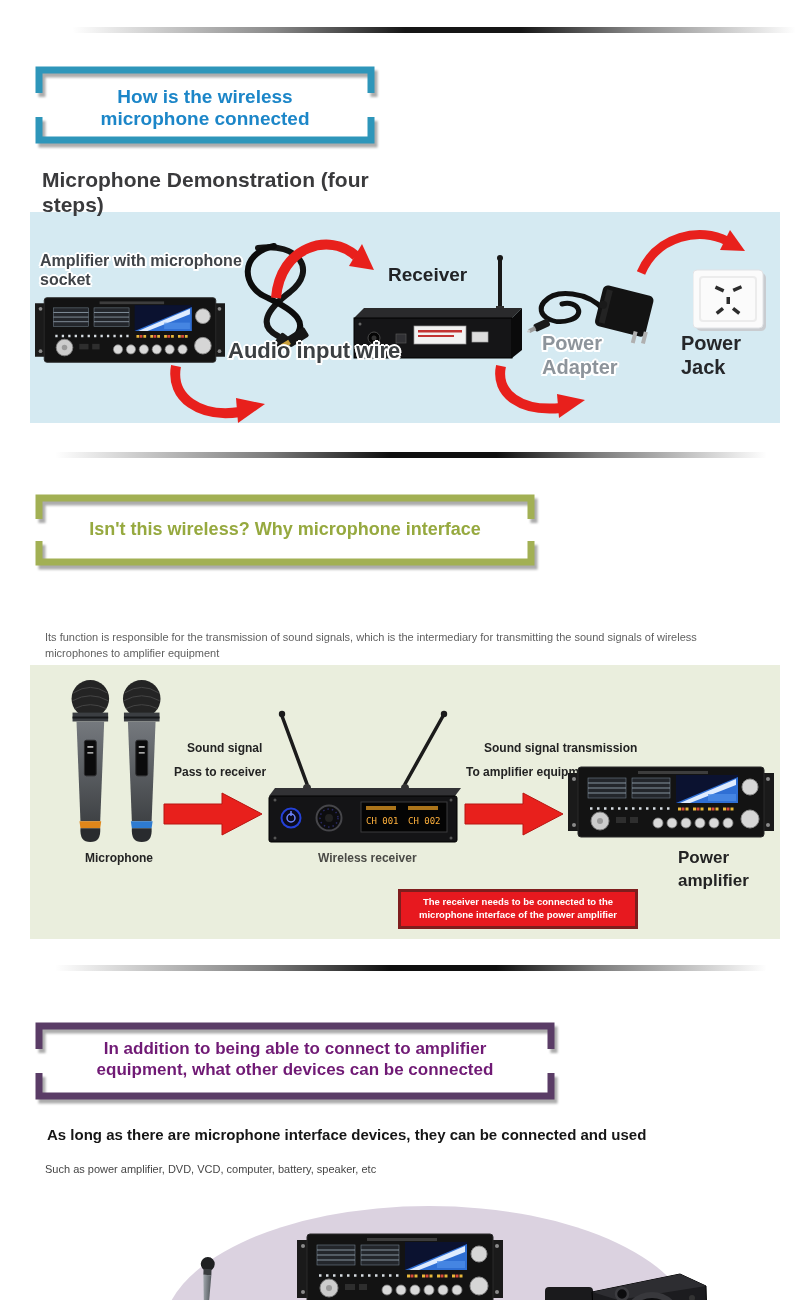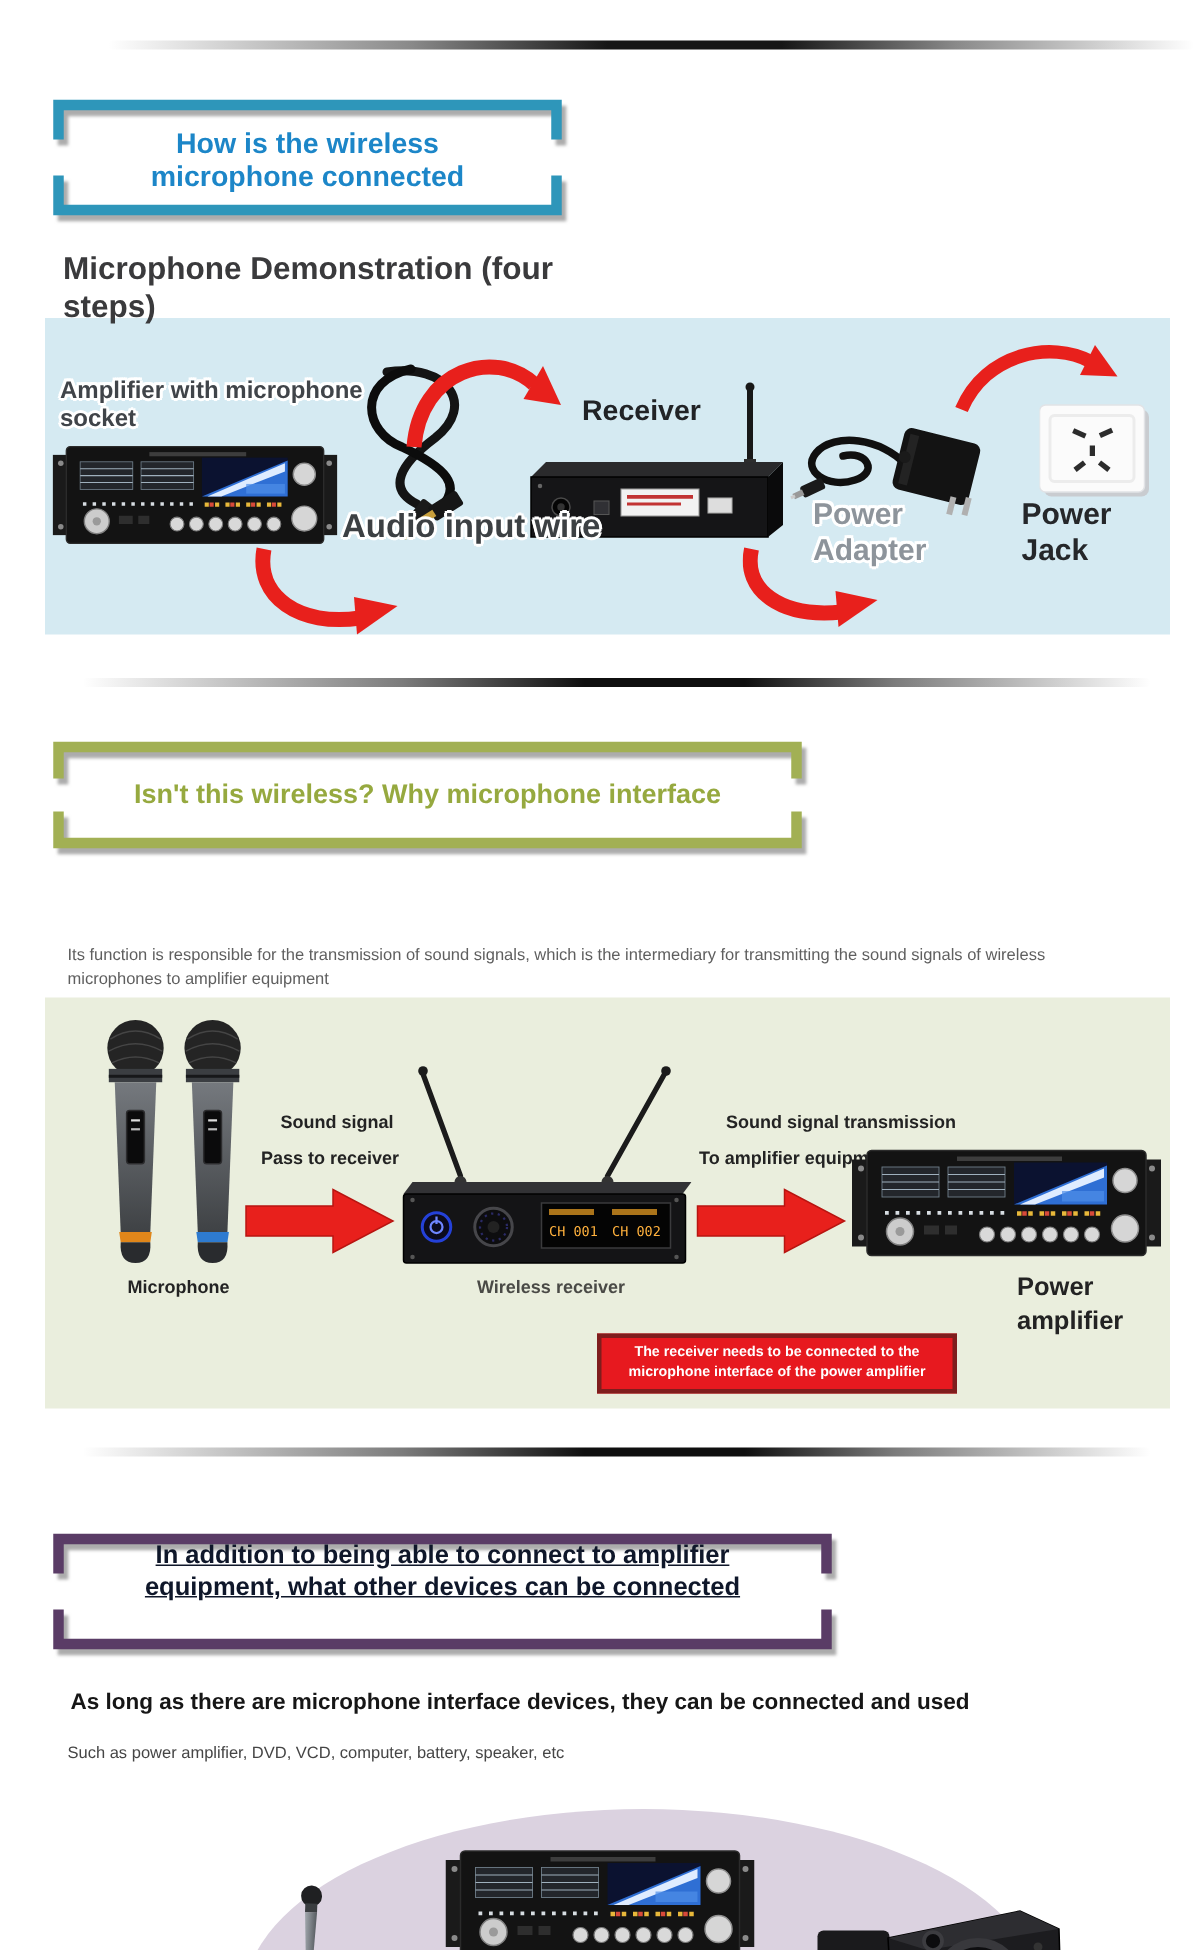"In addition to being able" .box3 .box-title { color: #0f172a -> #701a75; margin: 4px auto 0 -> 16px auto 0; text-decoration: underline -> none }
